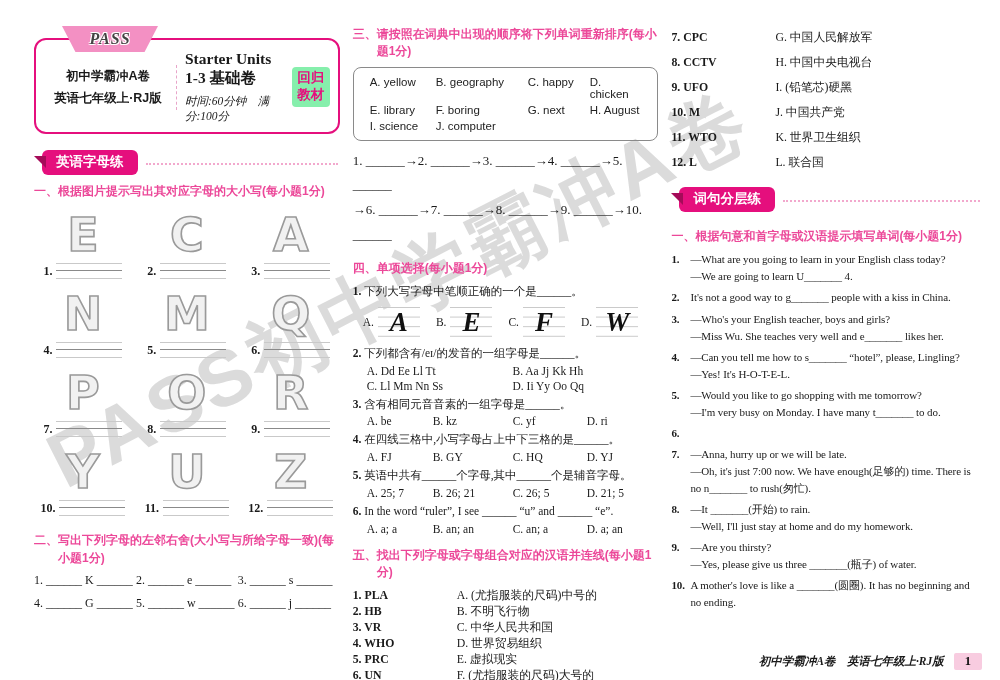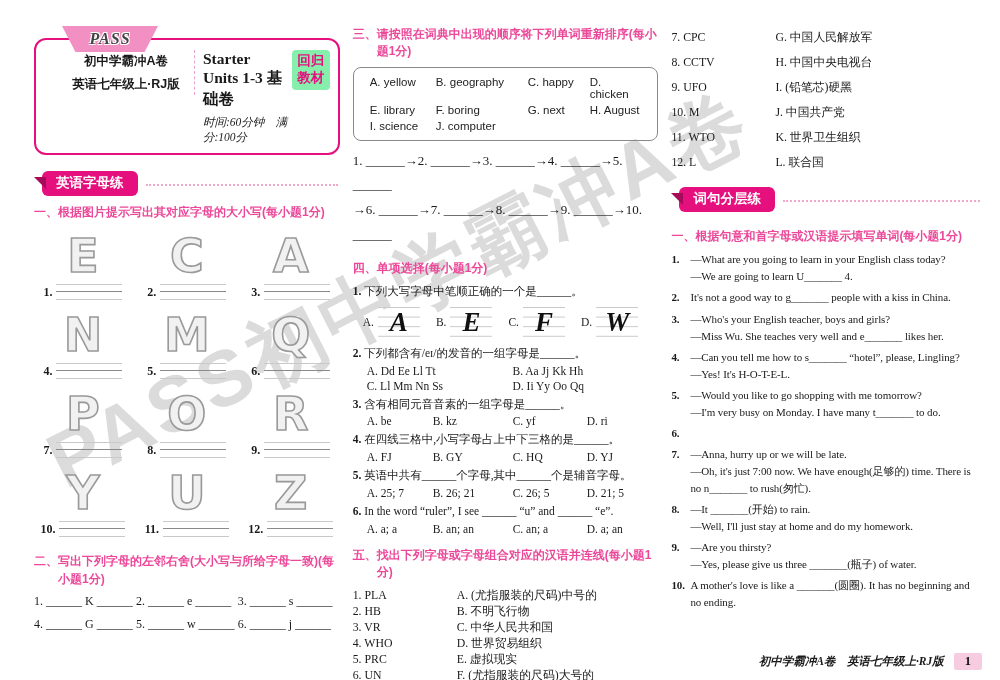"PASS" .hcard { align-items: flex-start -> center; padding: 10px 8px 8px 28px -> 10px 8px 8px 10px }
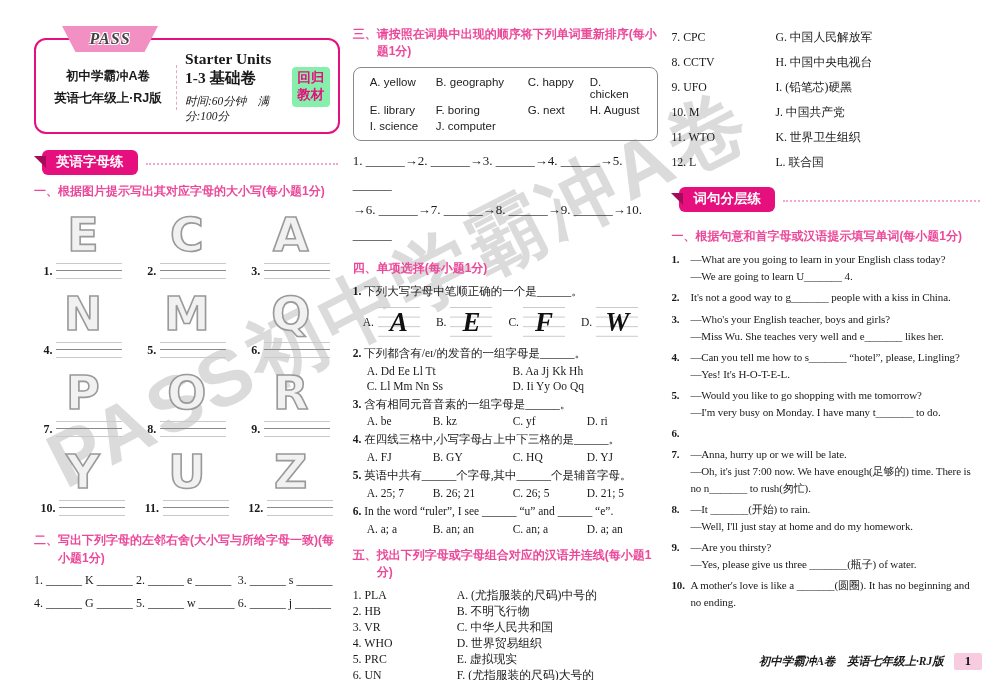"7. CPC" b.inb { font-weight: normal -> bold }
